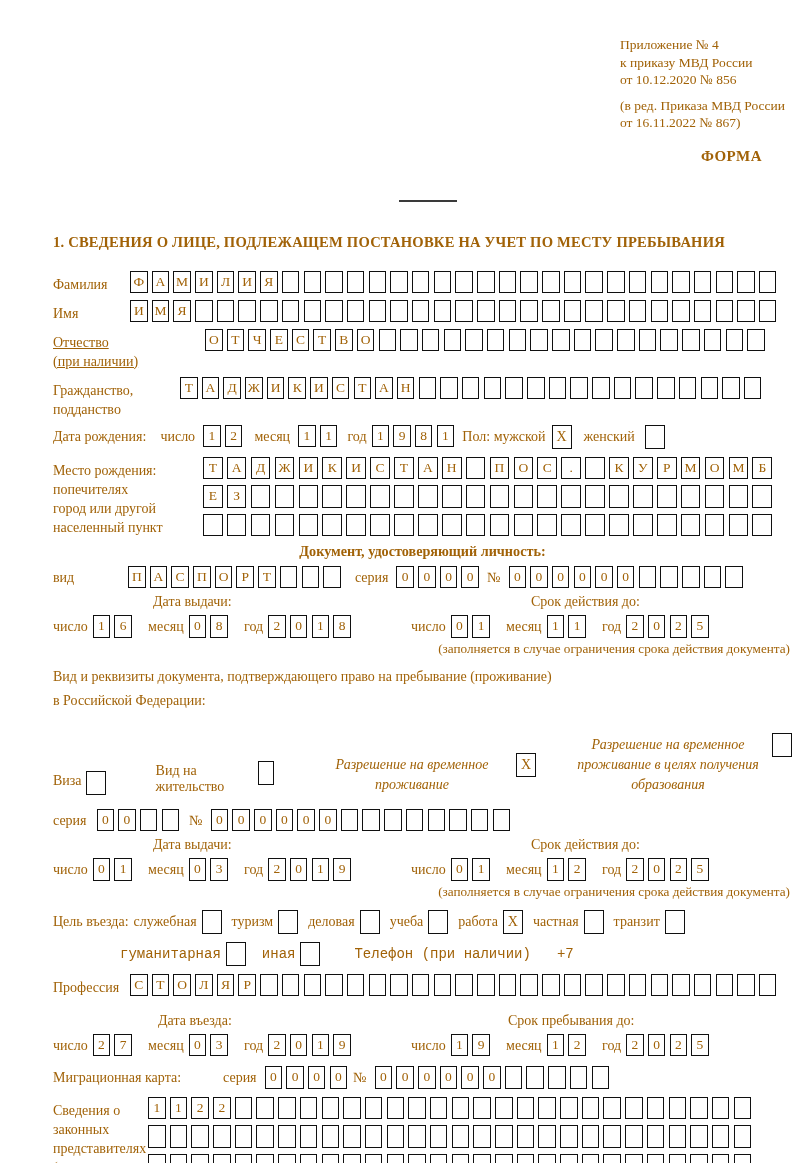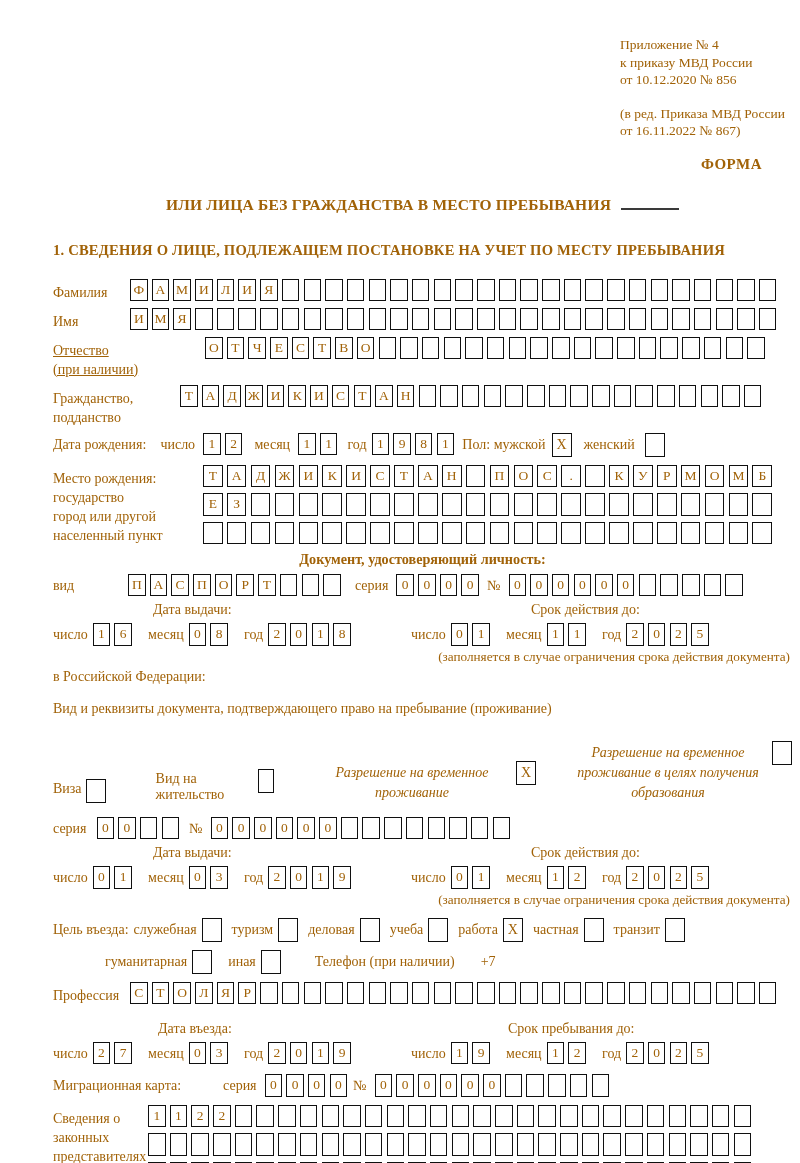"(в ред. Приказа МВД России" .hdr .gap { margin-top: 16px -> 8px }
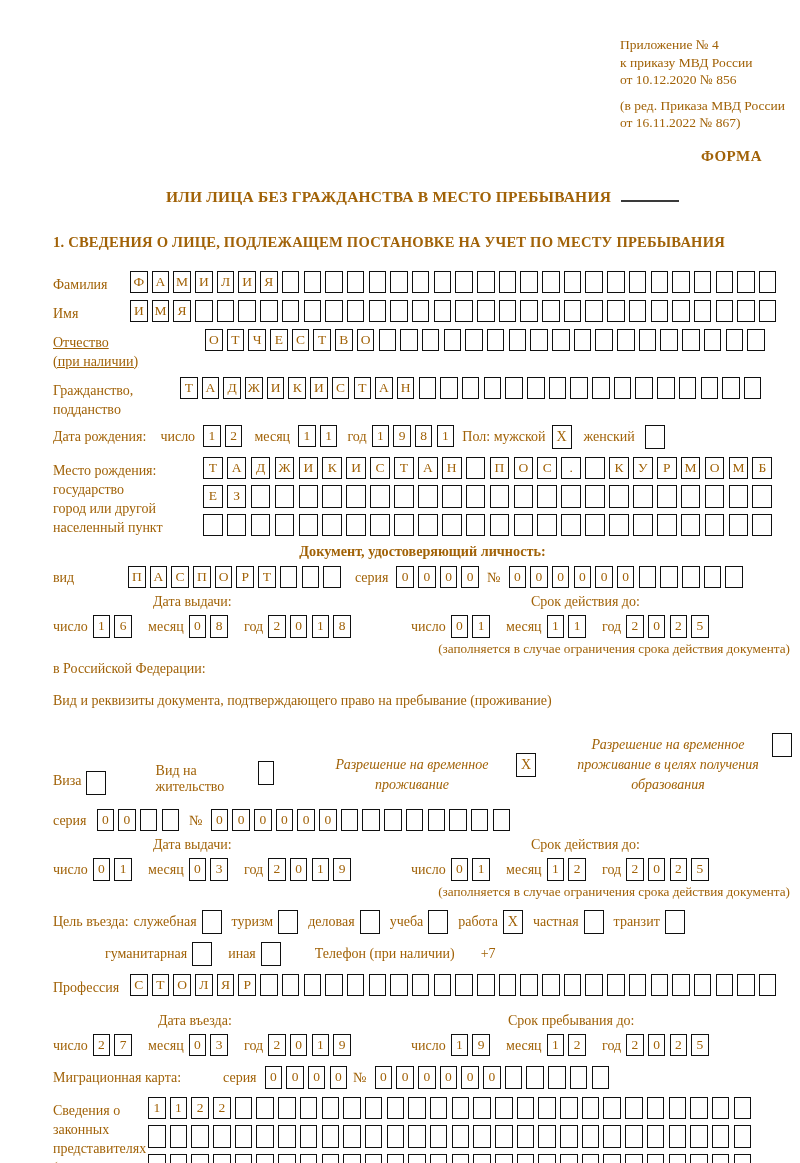"ИЛИ ЛИЦА БЕЗ ГРАЖДАНСТВА В" span { html: <span>ИЛИ ЛИЦА БЕЗ ГРАЖДАНСТВА В МЕСТО ПРЕБЫВАНИЯ</span> -> none }
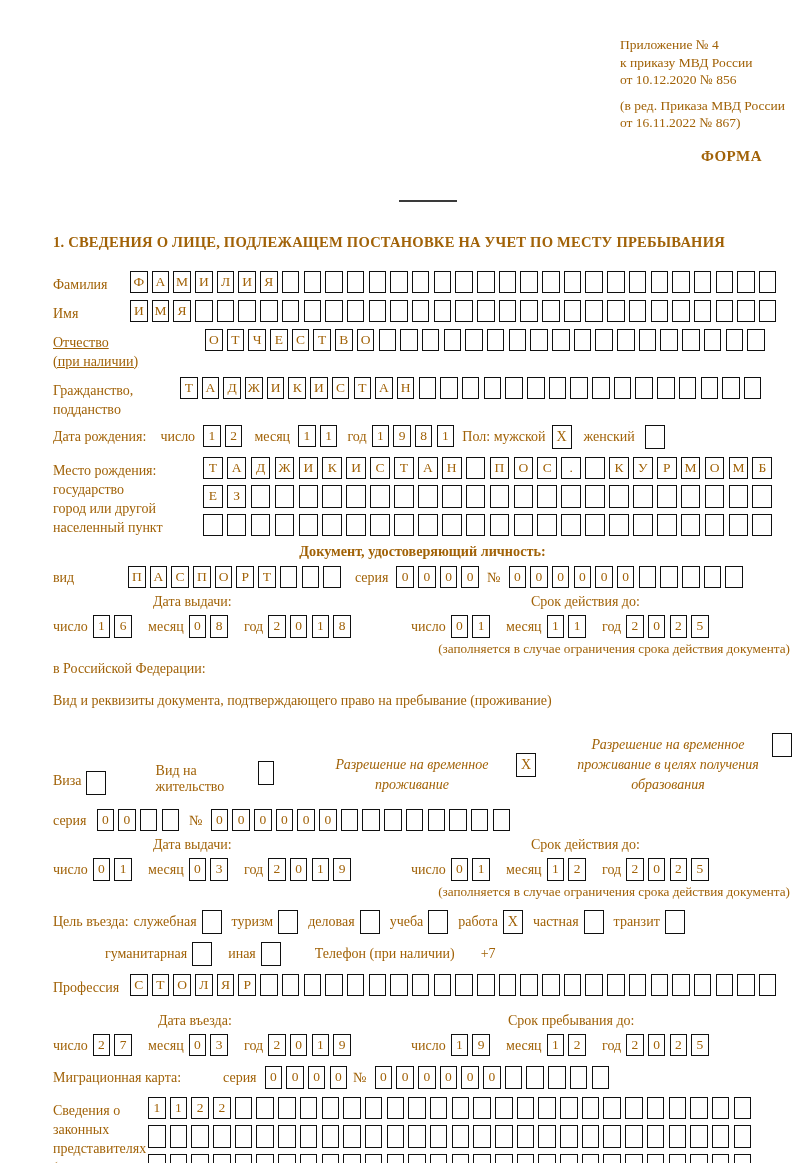"государство" div { text: государство -> попечителях }
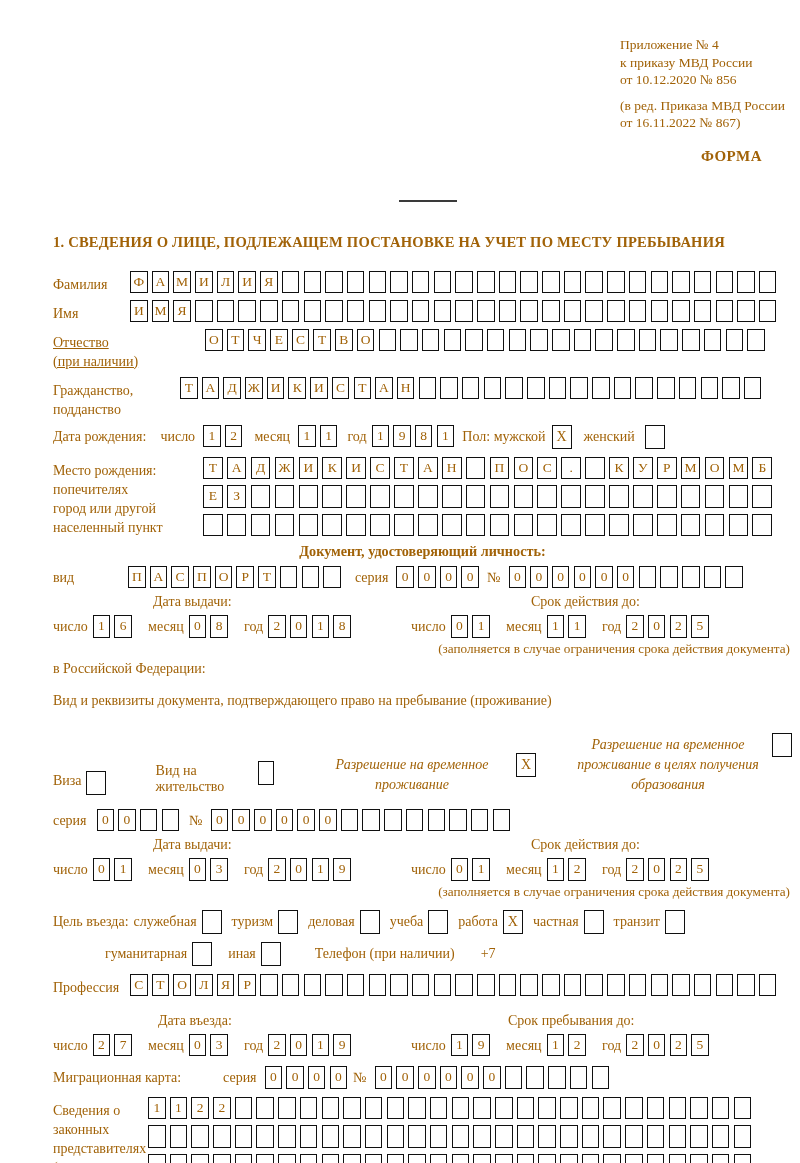"в Российской Федерации:" div.plain { order: before "Вид и реквизиты документа," -> after "Вид и реквизиты документа," }
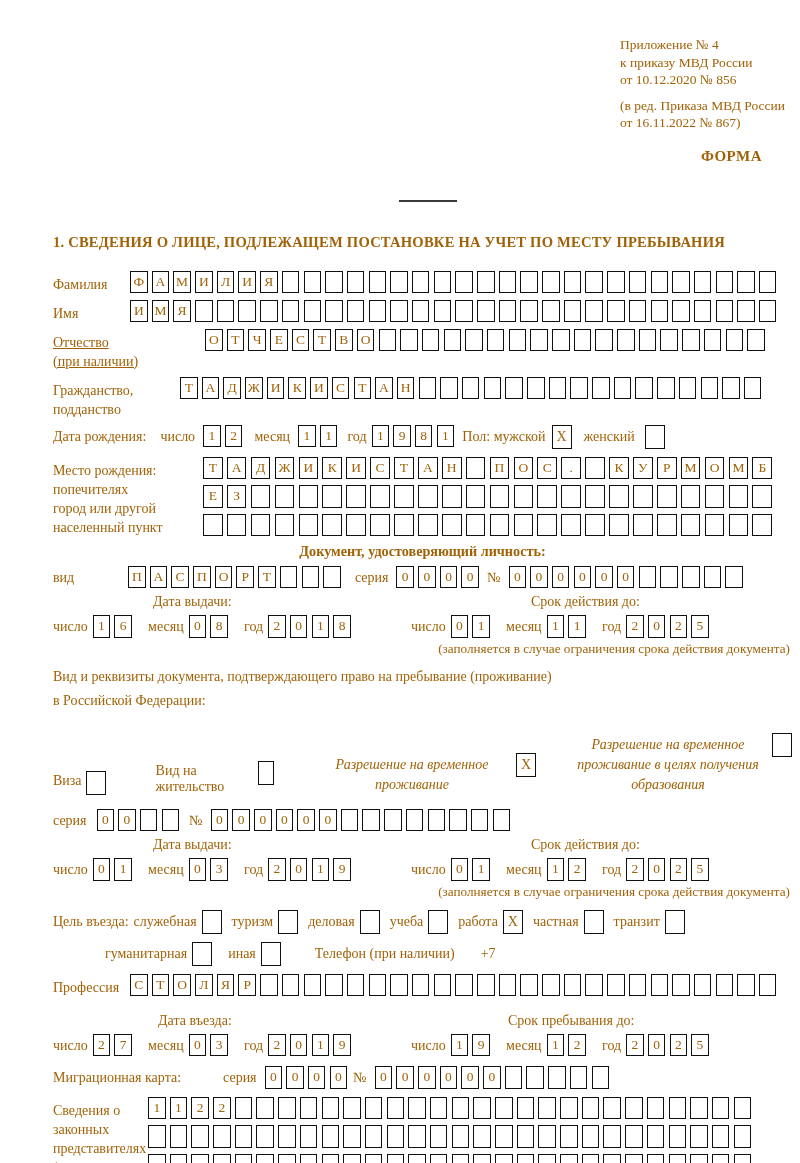"гуманитарная" .goal2 { font-family: none -> Liberation Mono, monospace; margin-left: 52px -> 67px }
